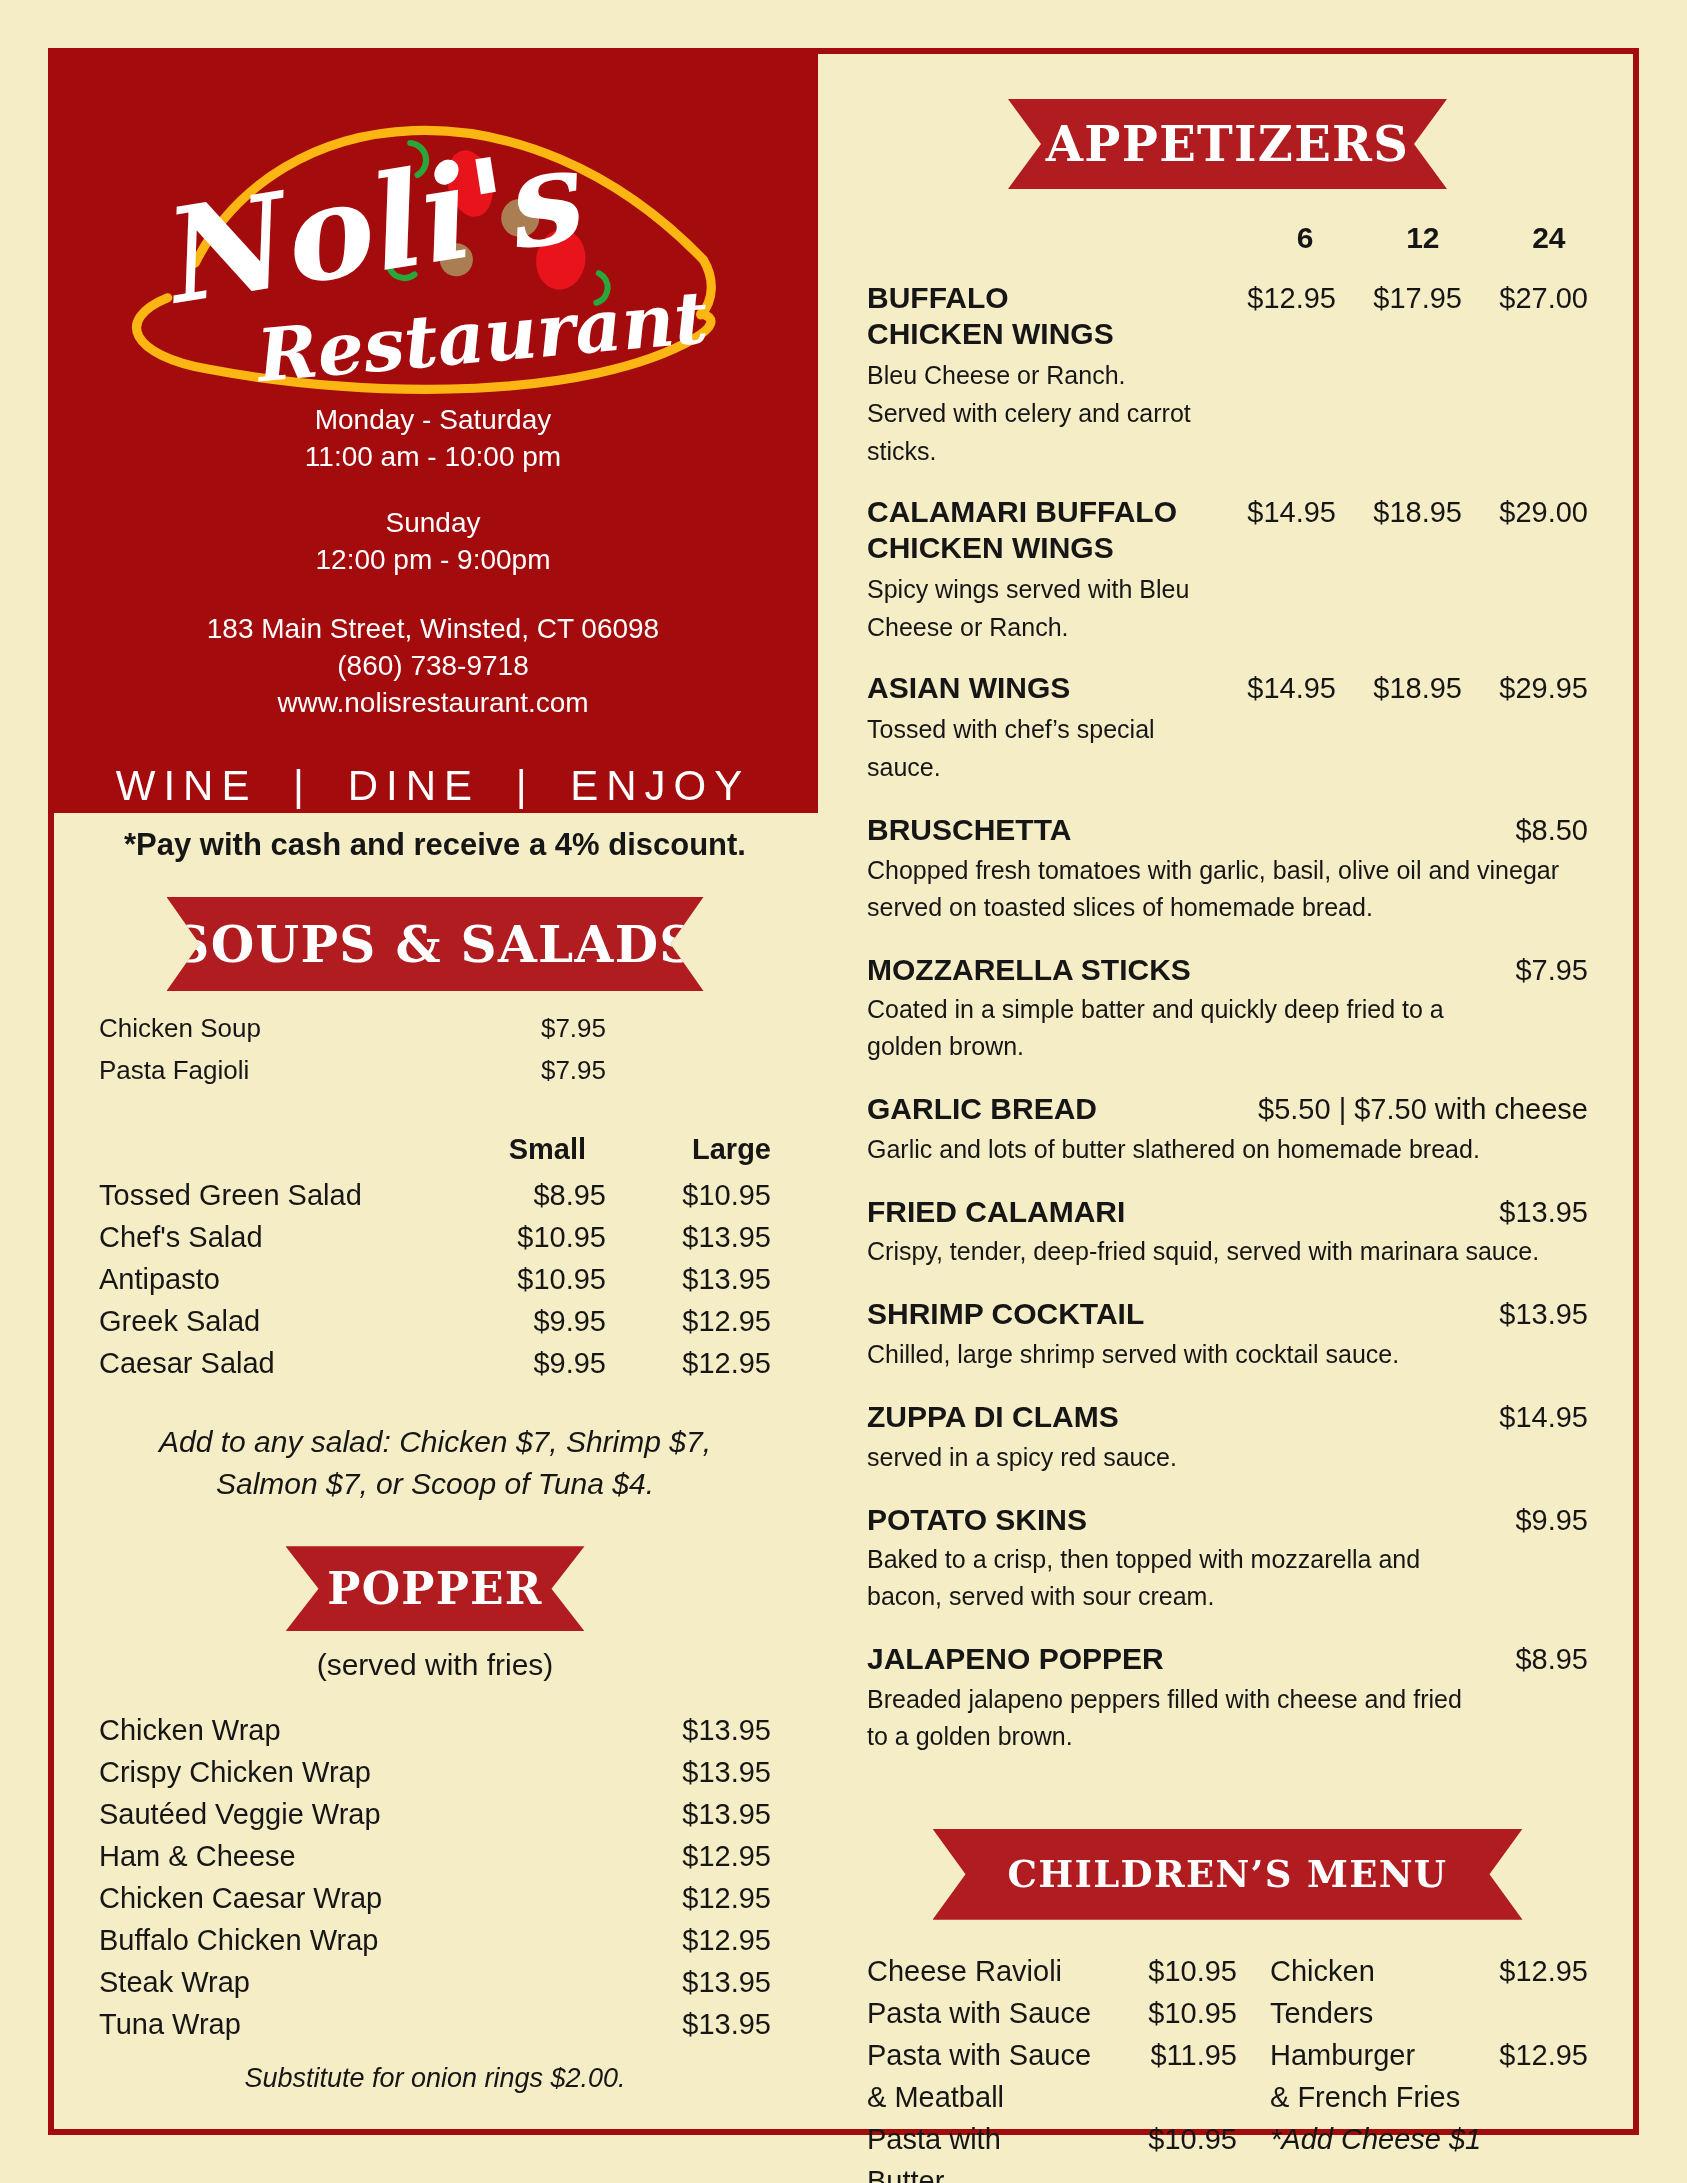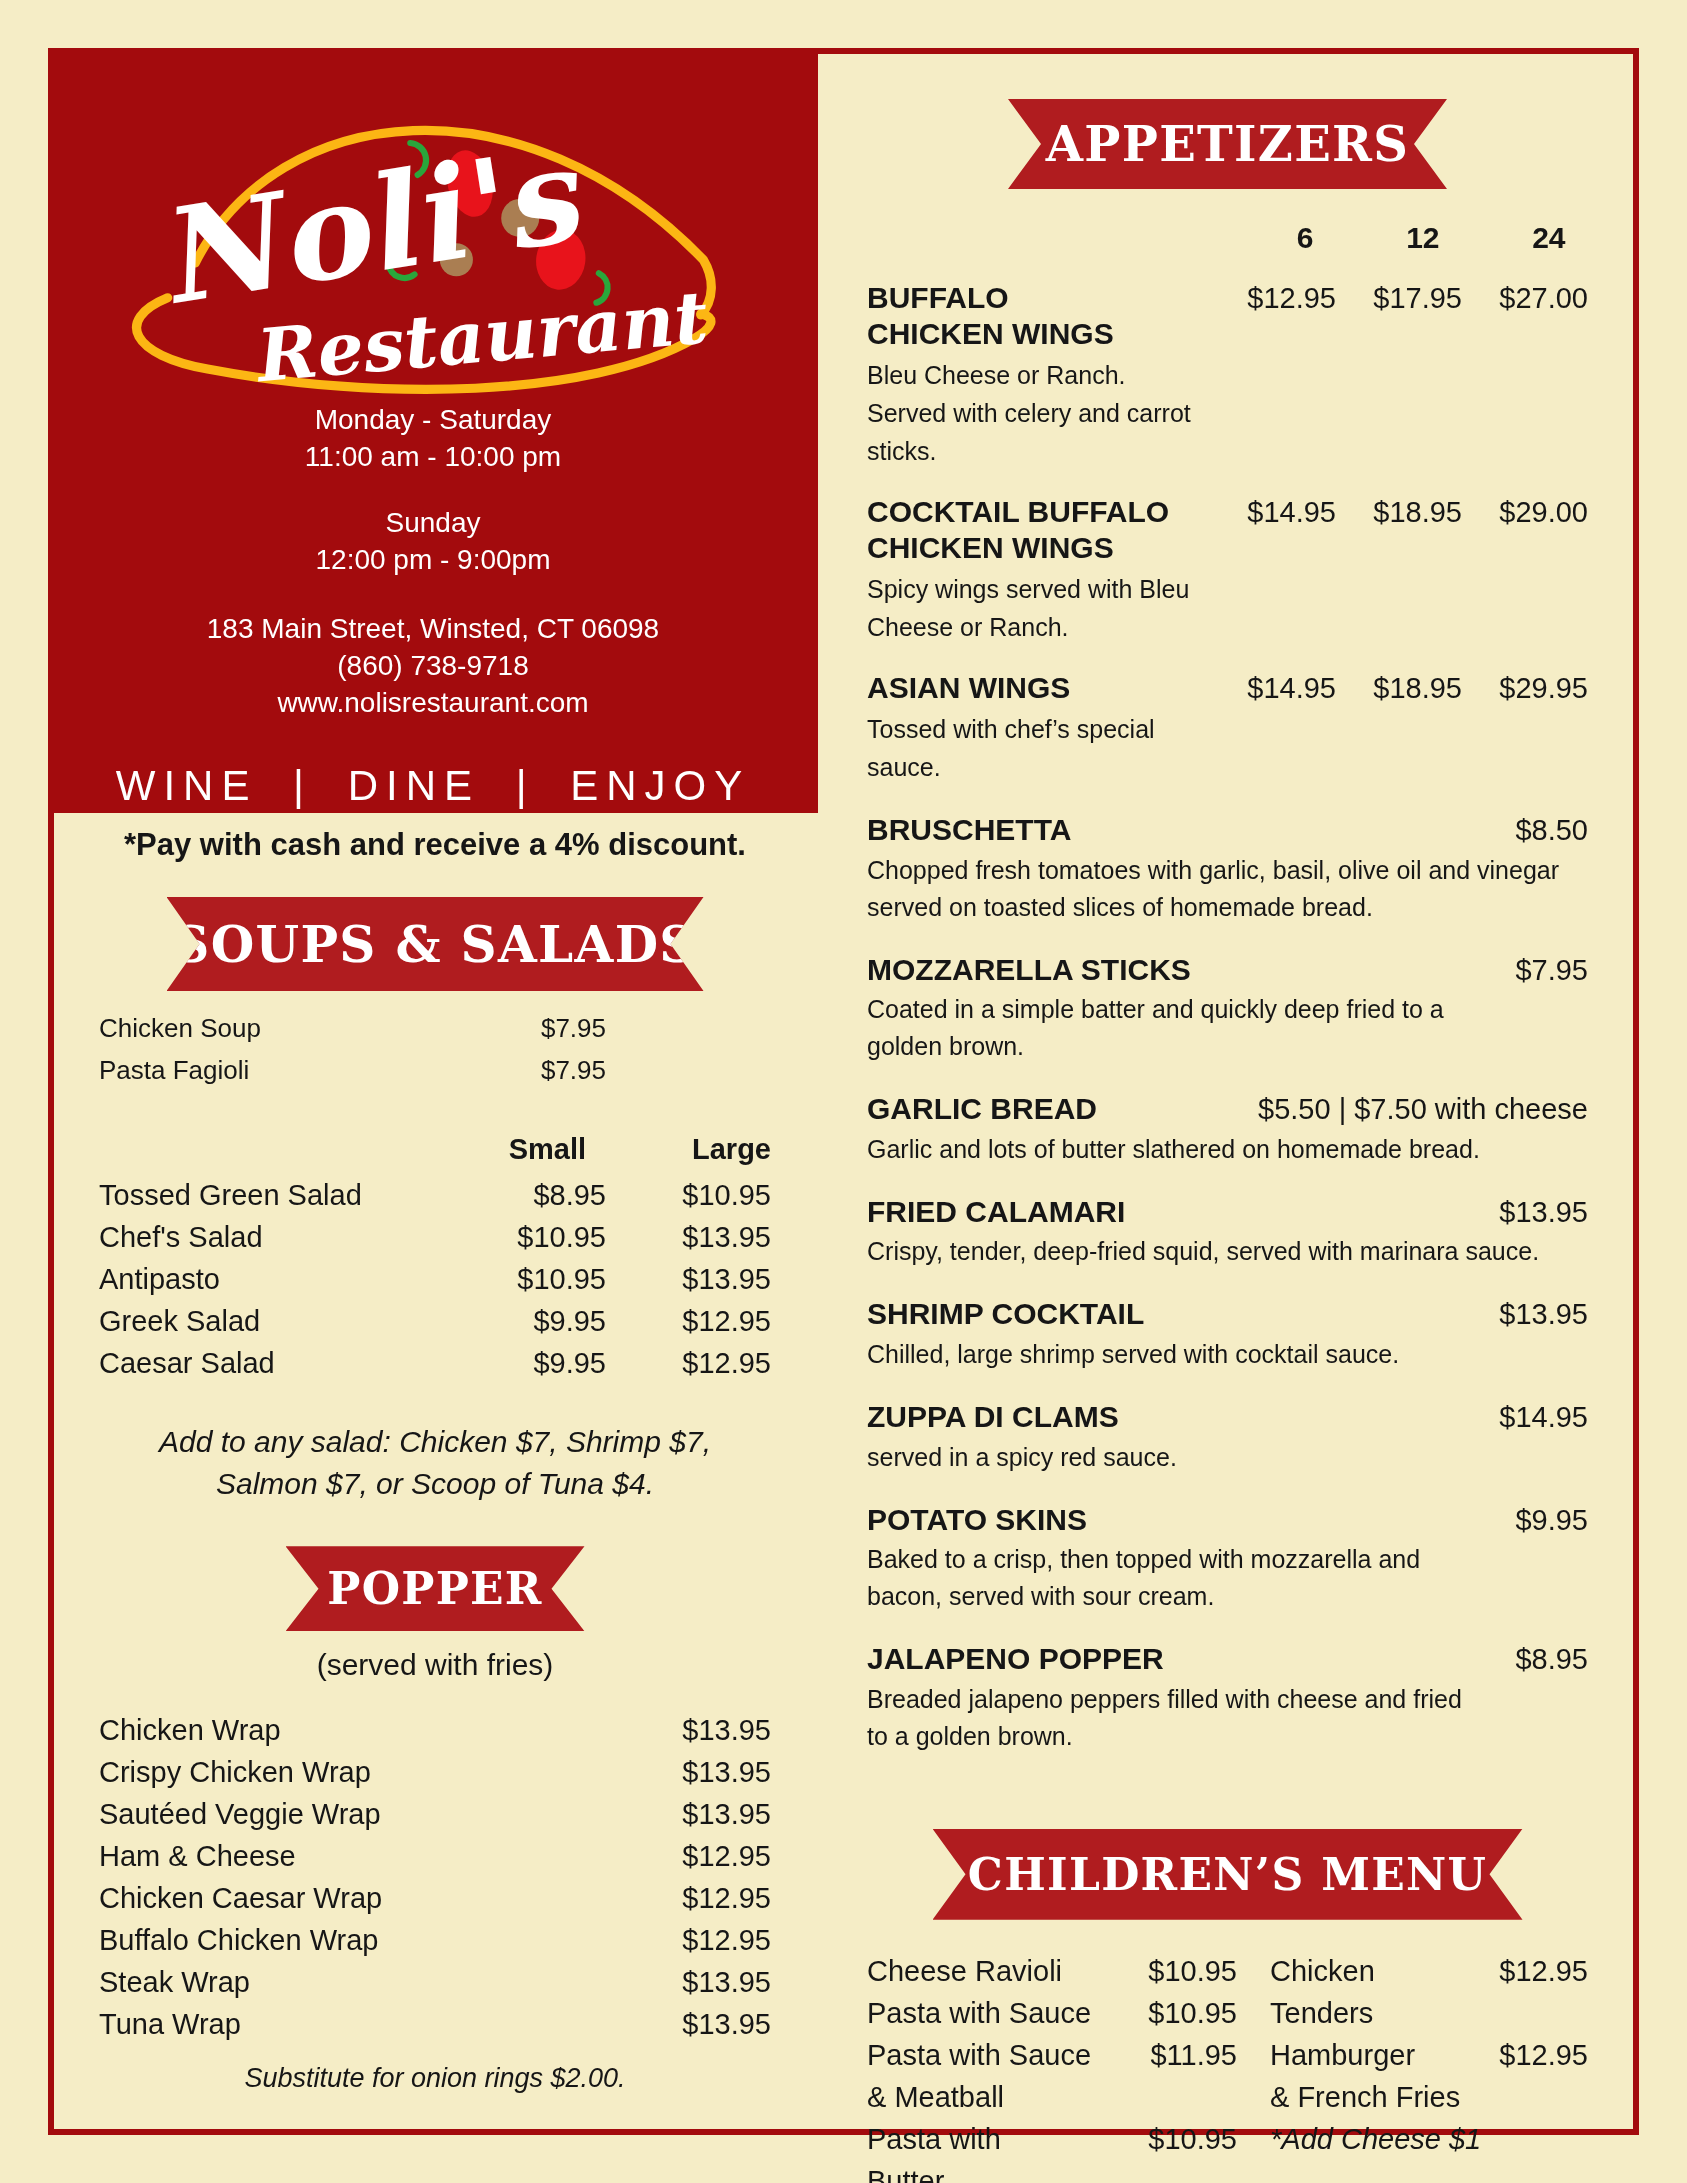"COCKTAIL BUFFALO" span { text: COCKTAIL -> CALAMARI }
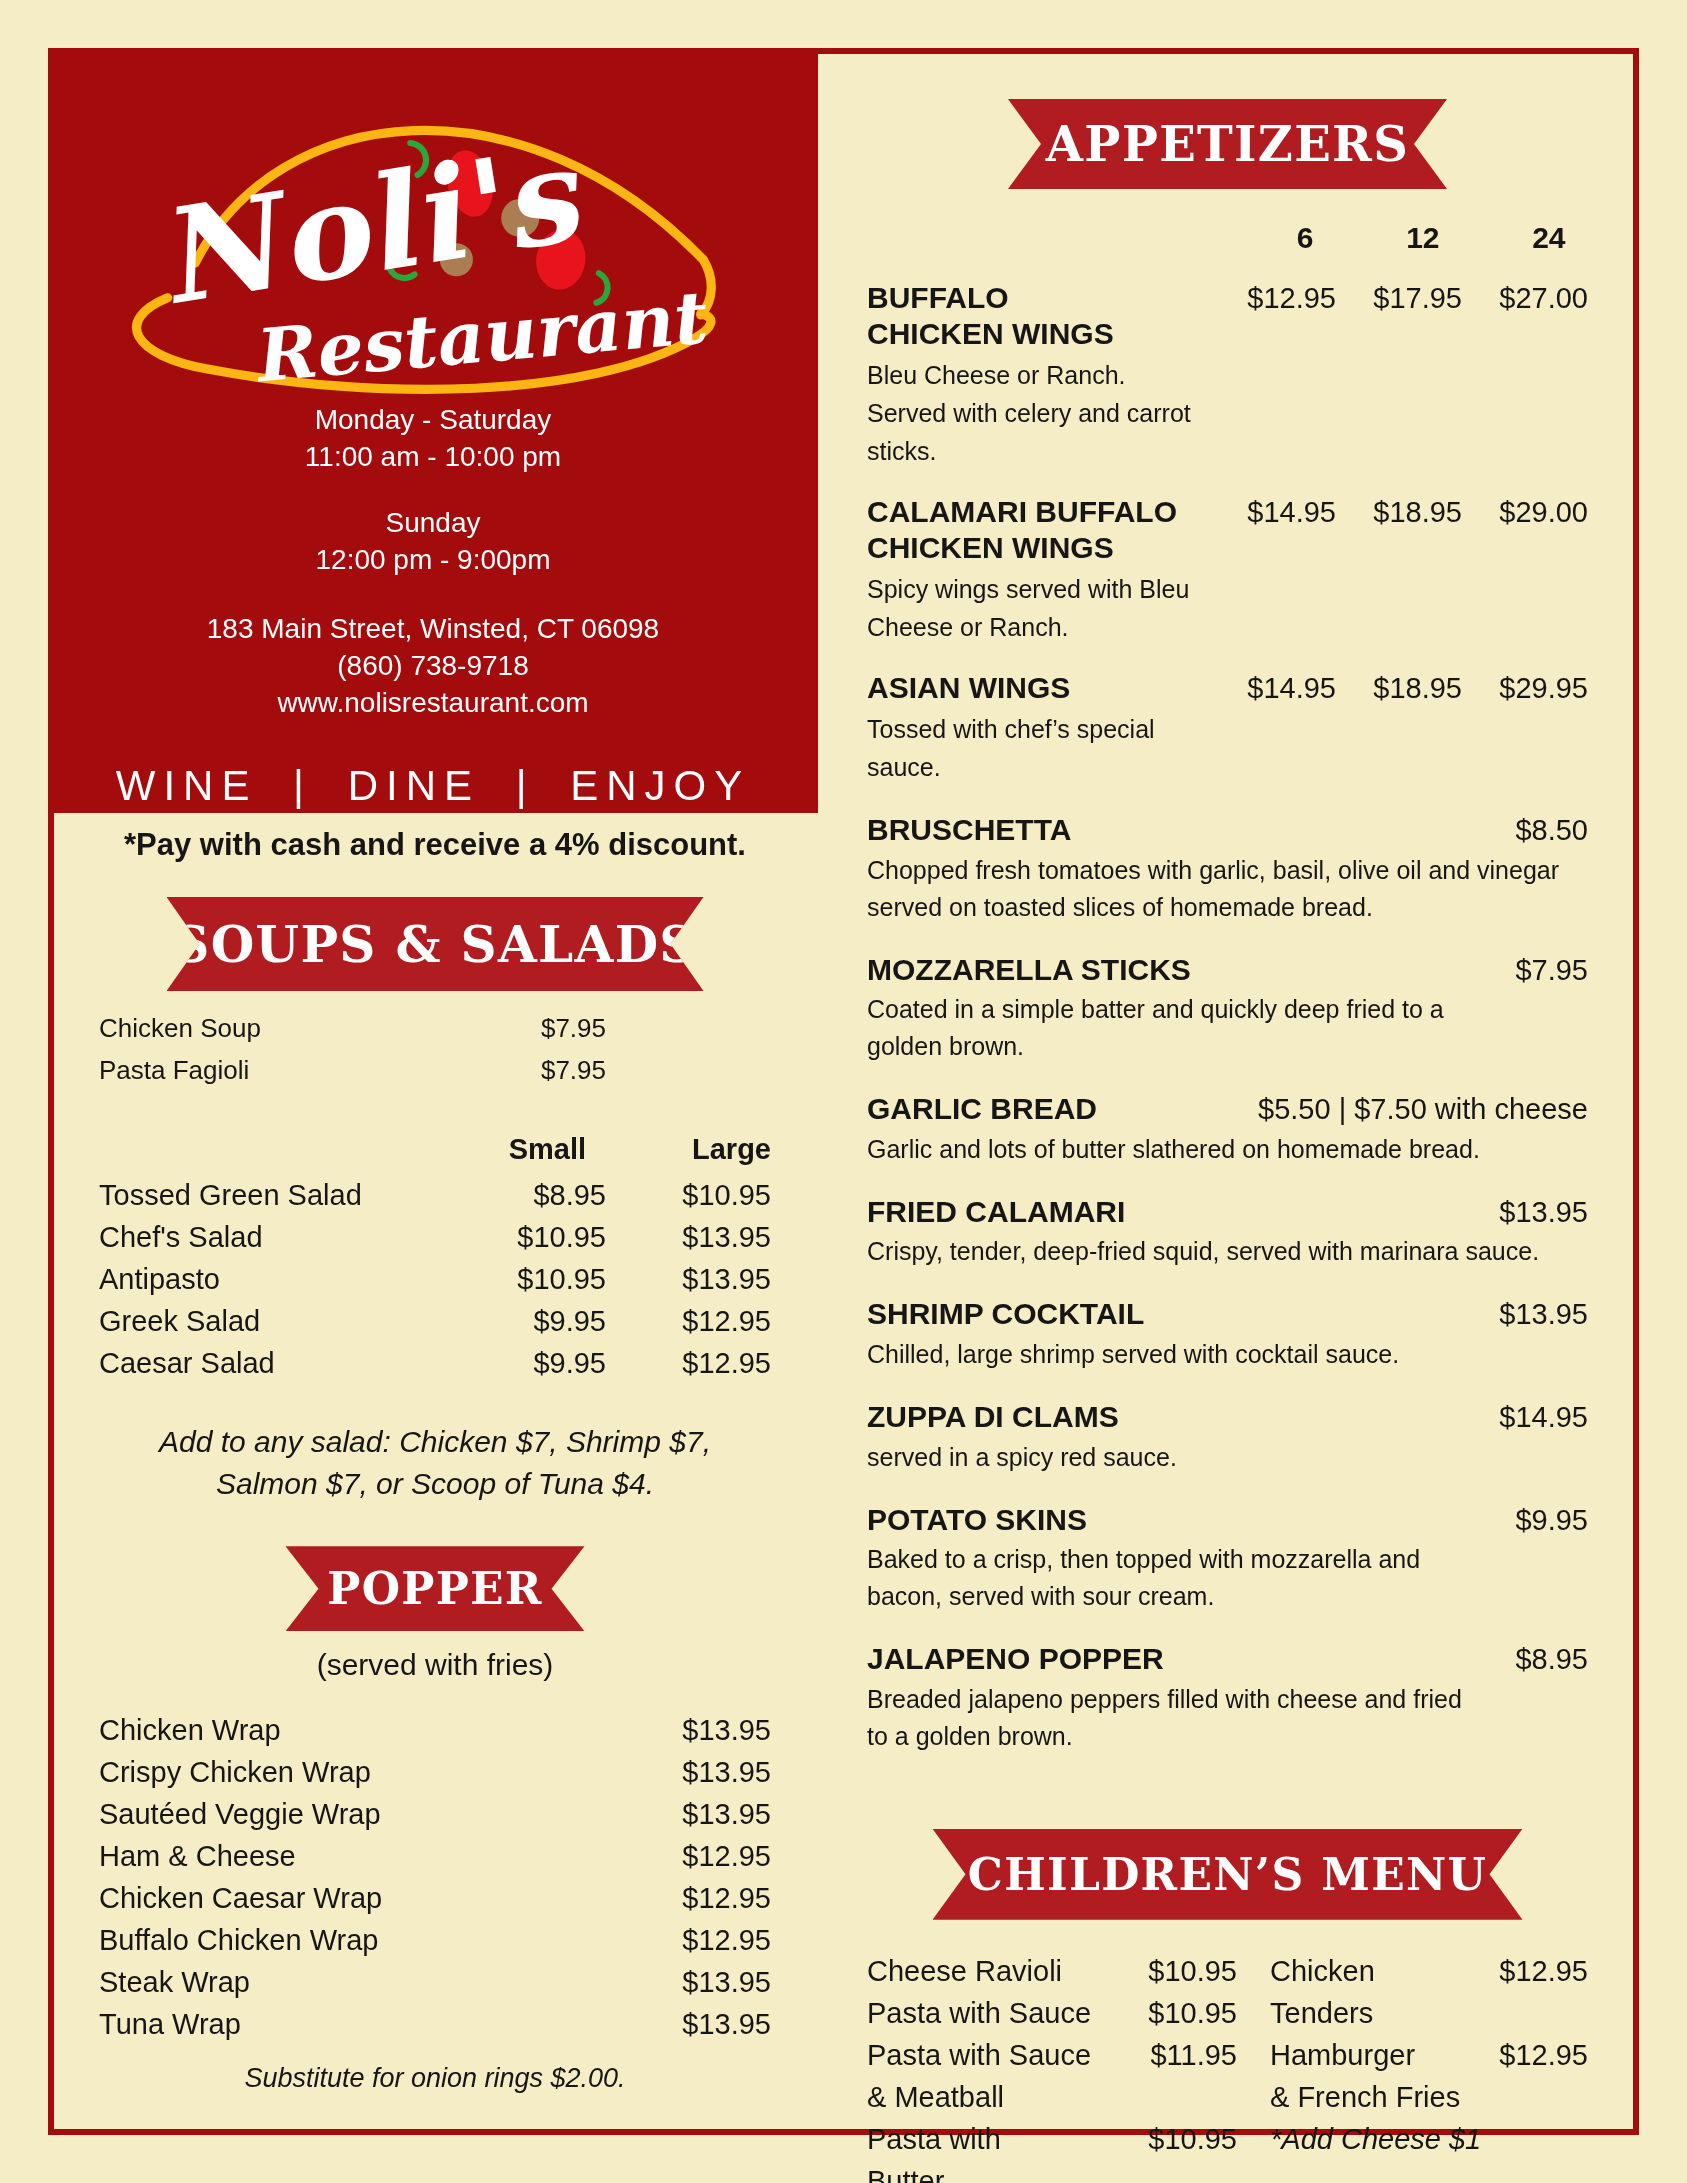"CHILDREN’S MENU" .banner-children { font-size: 44px -> 37px }
